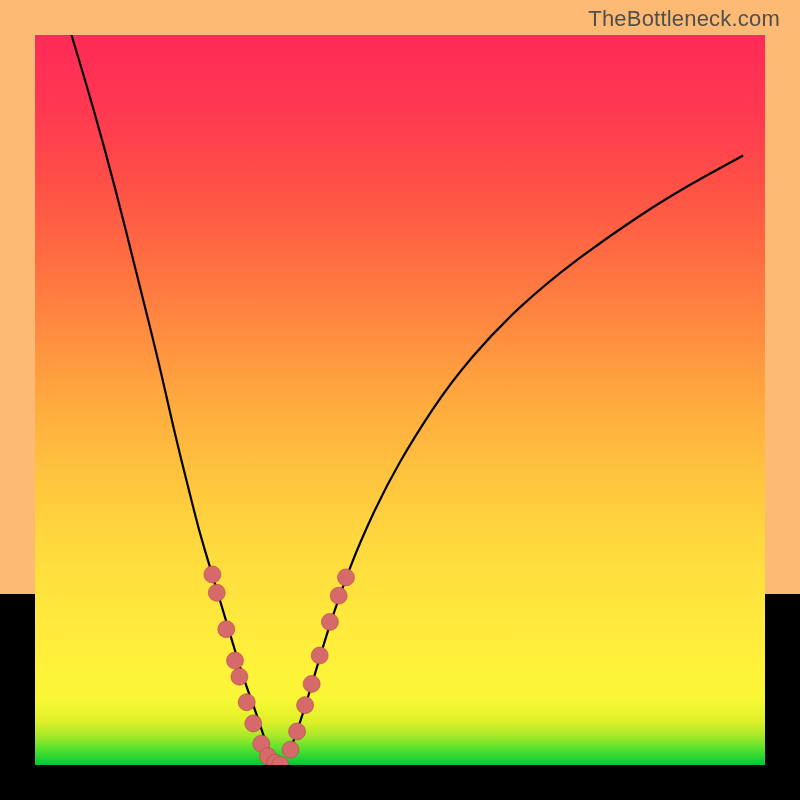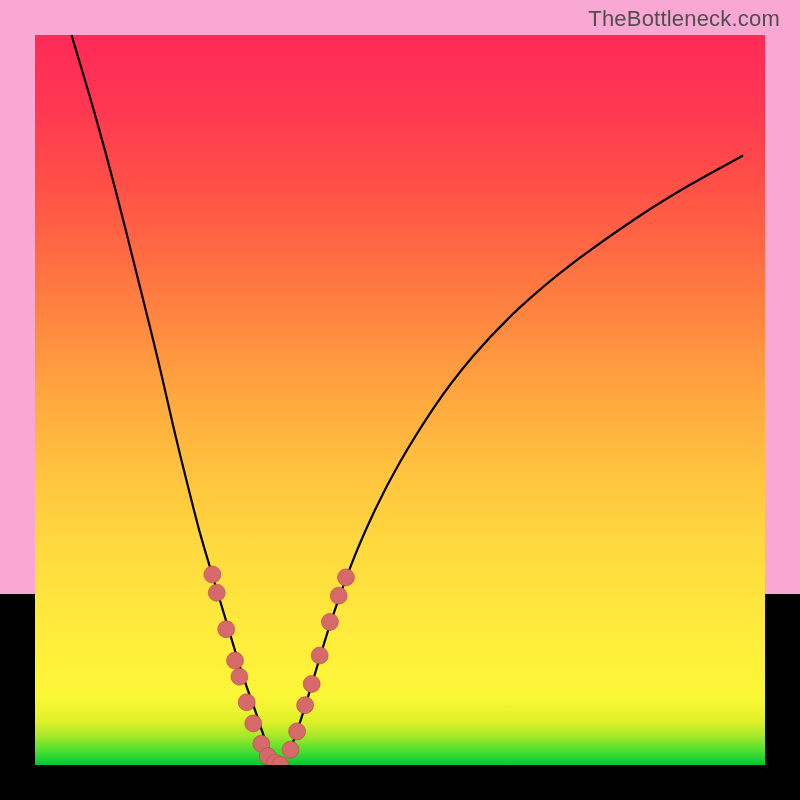"TheBottleneck.com" .frame { background: #f9a8d4 -> #fdba74 }
